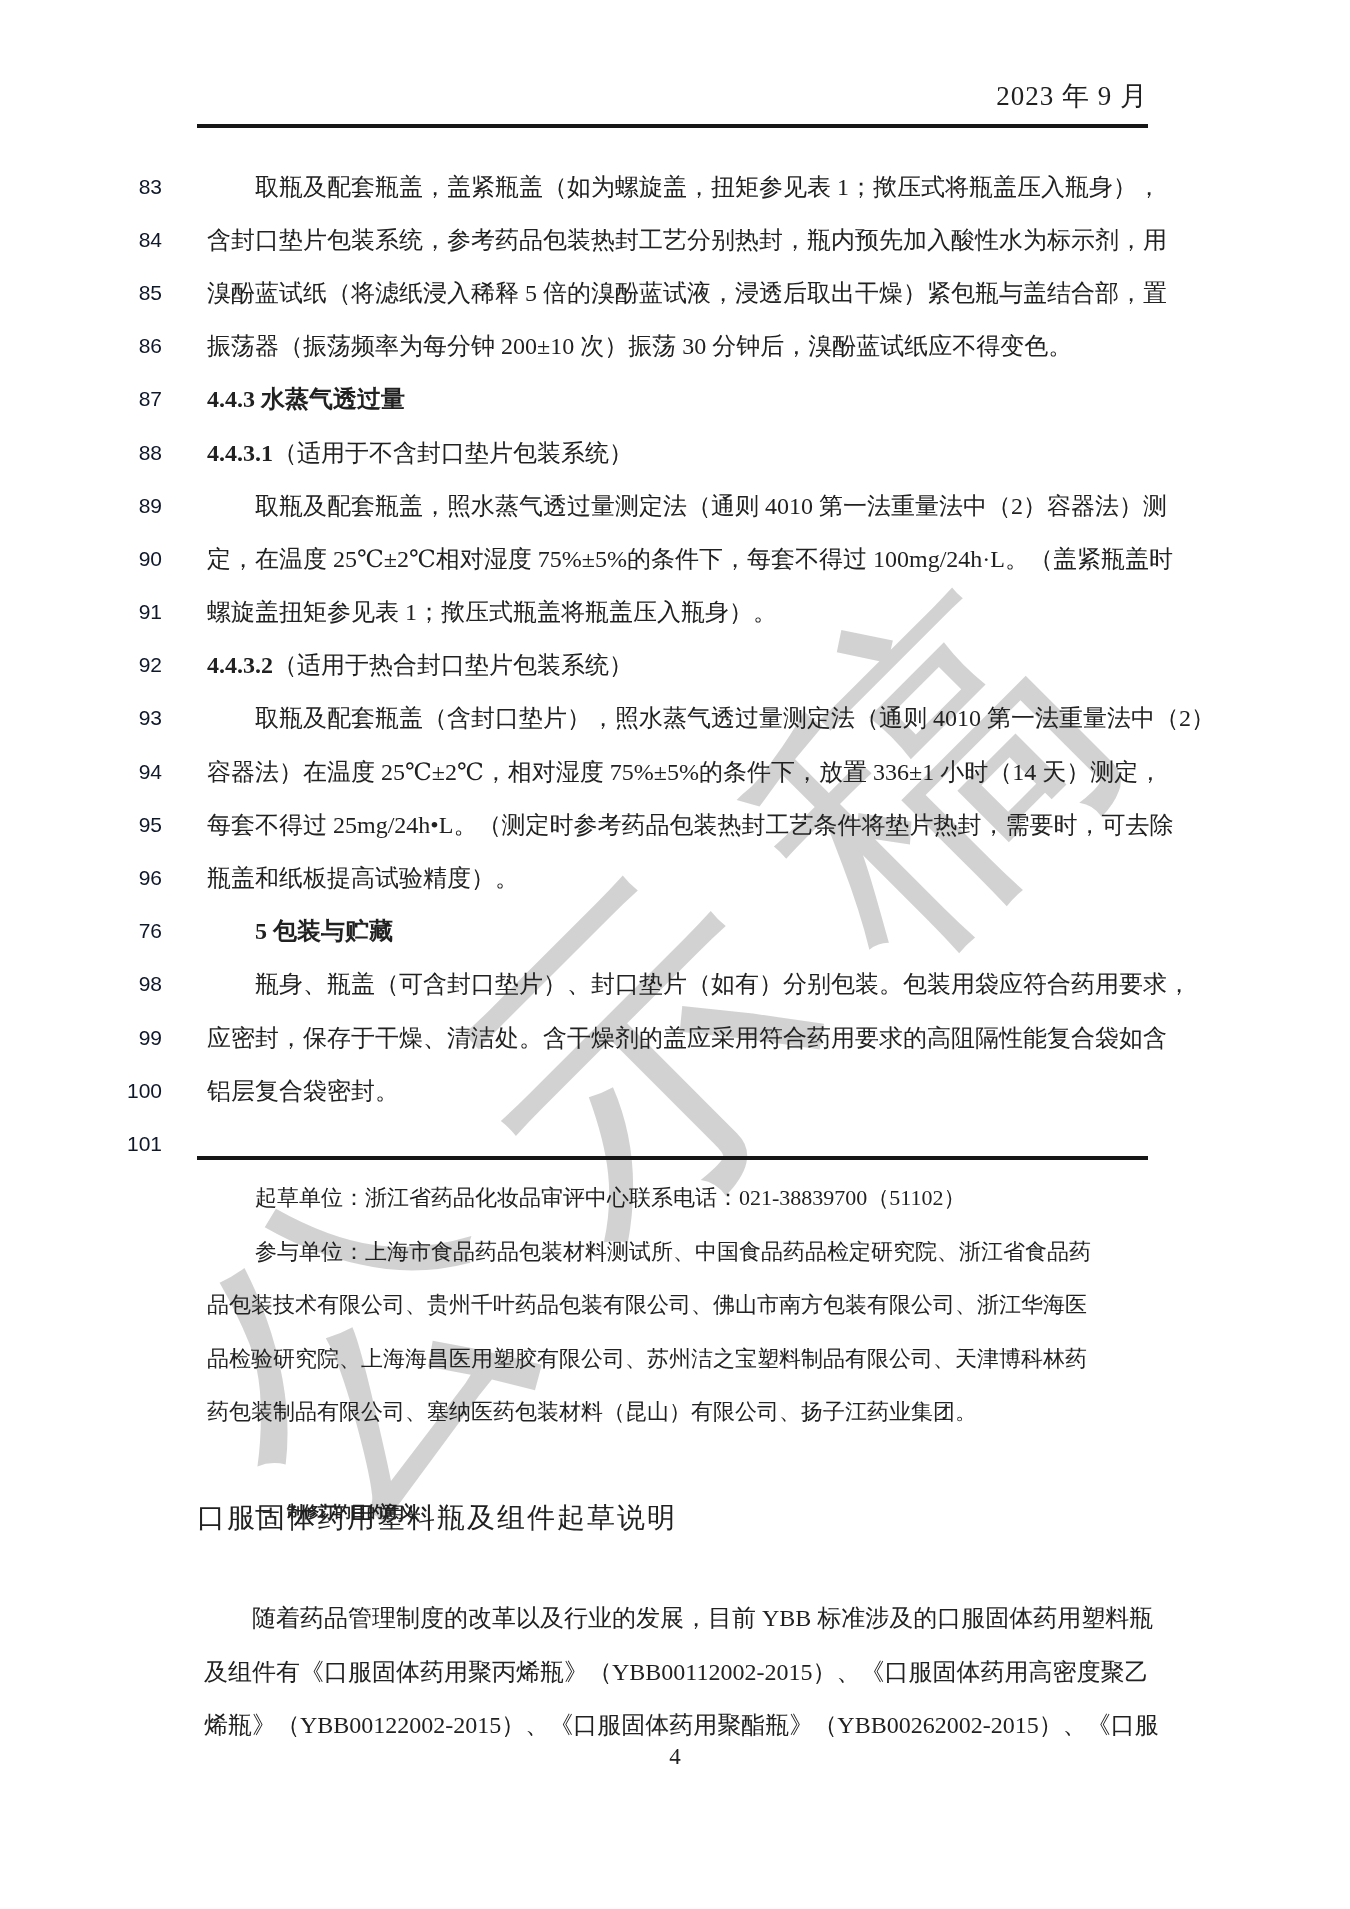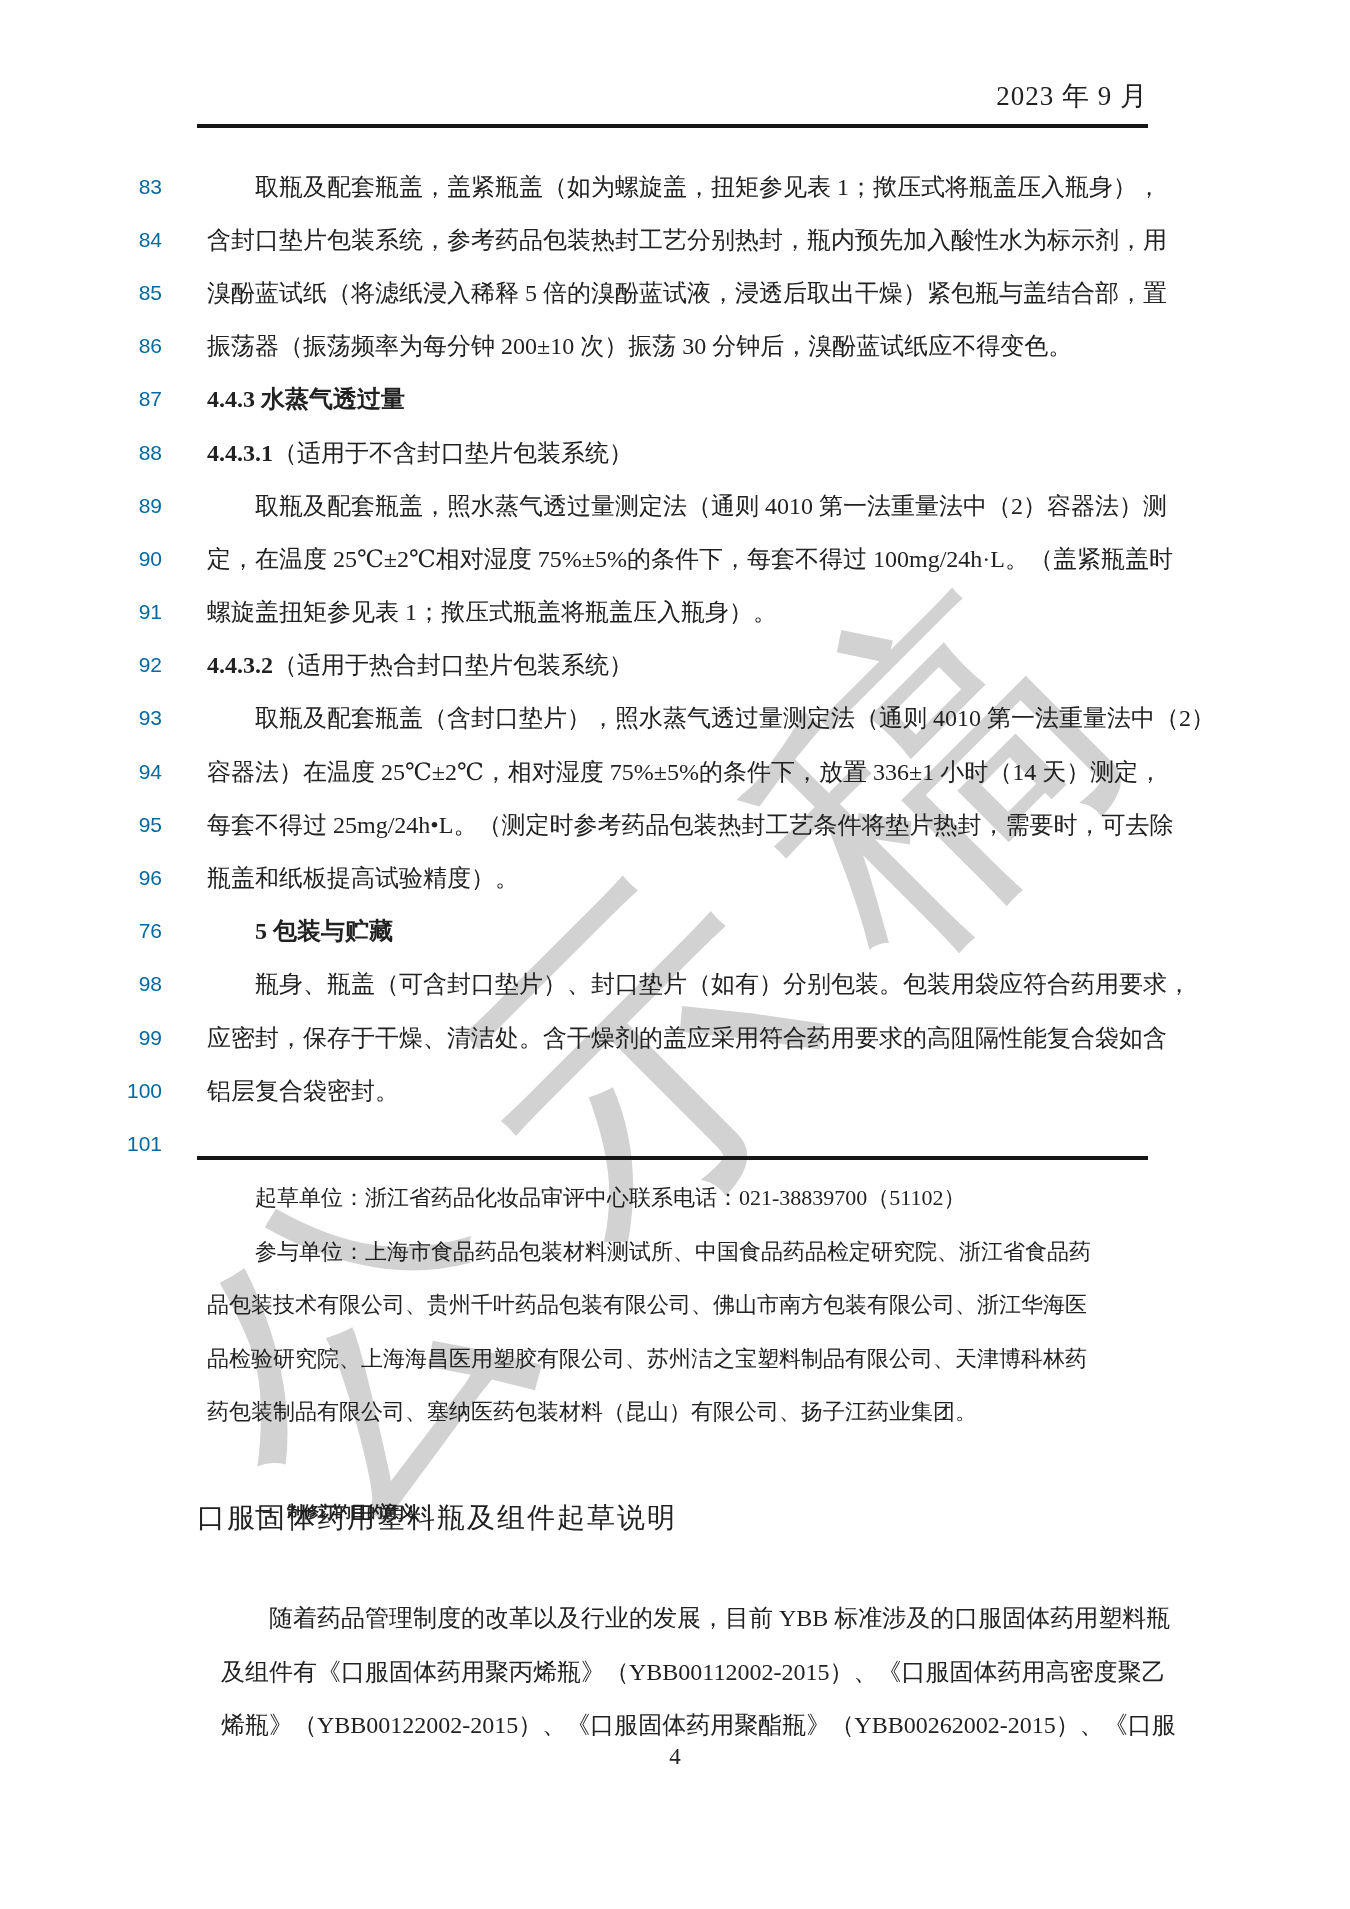"83" .no { color: #0369a1 -> #0f172a }
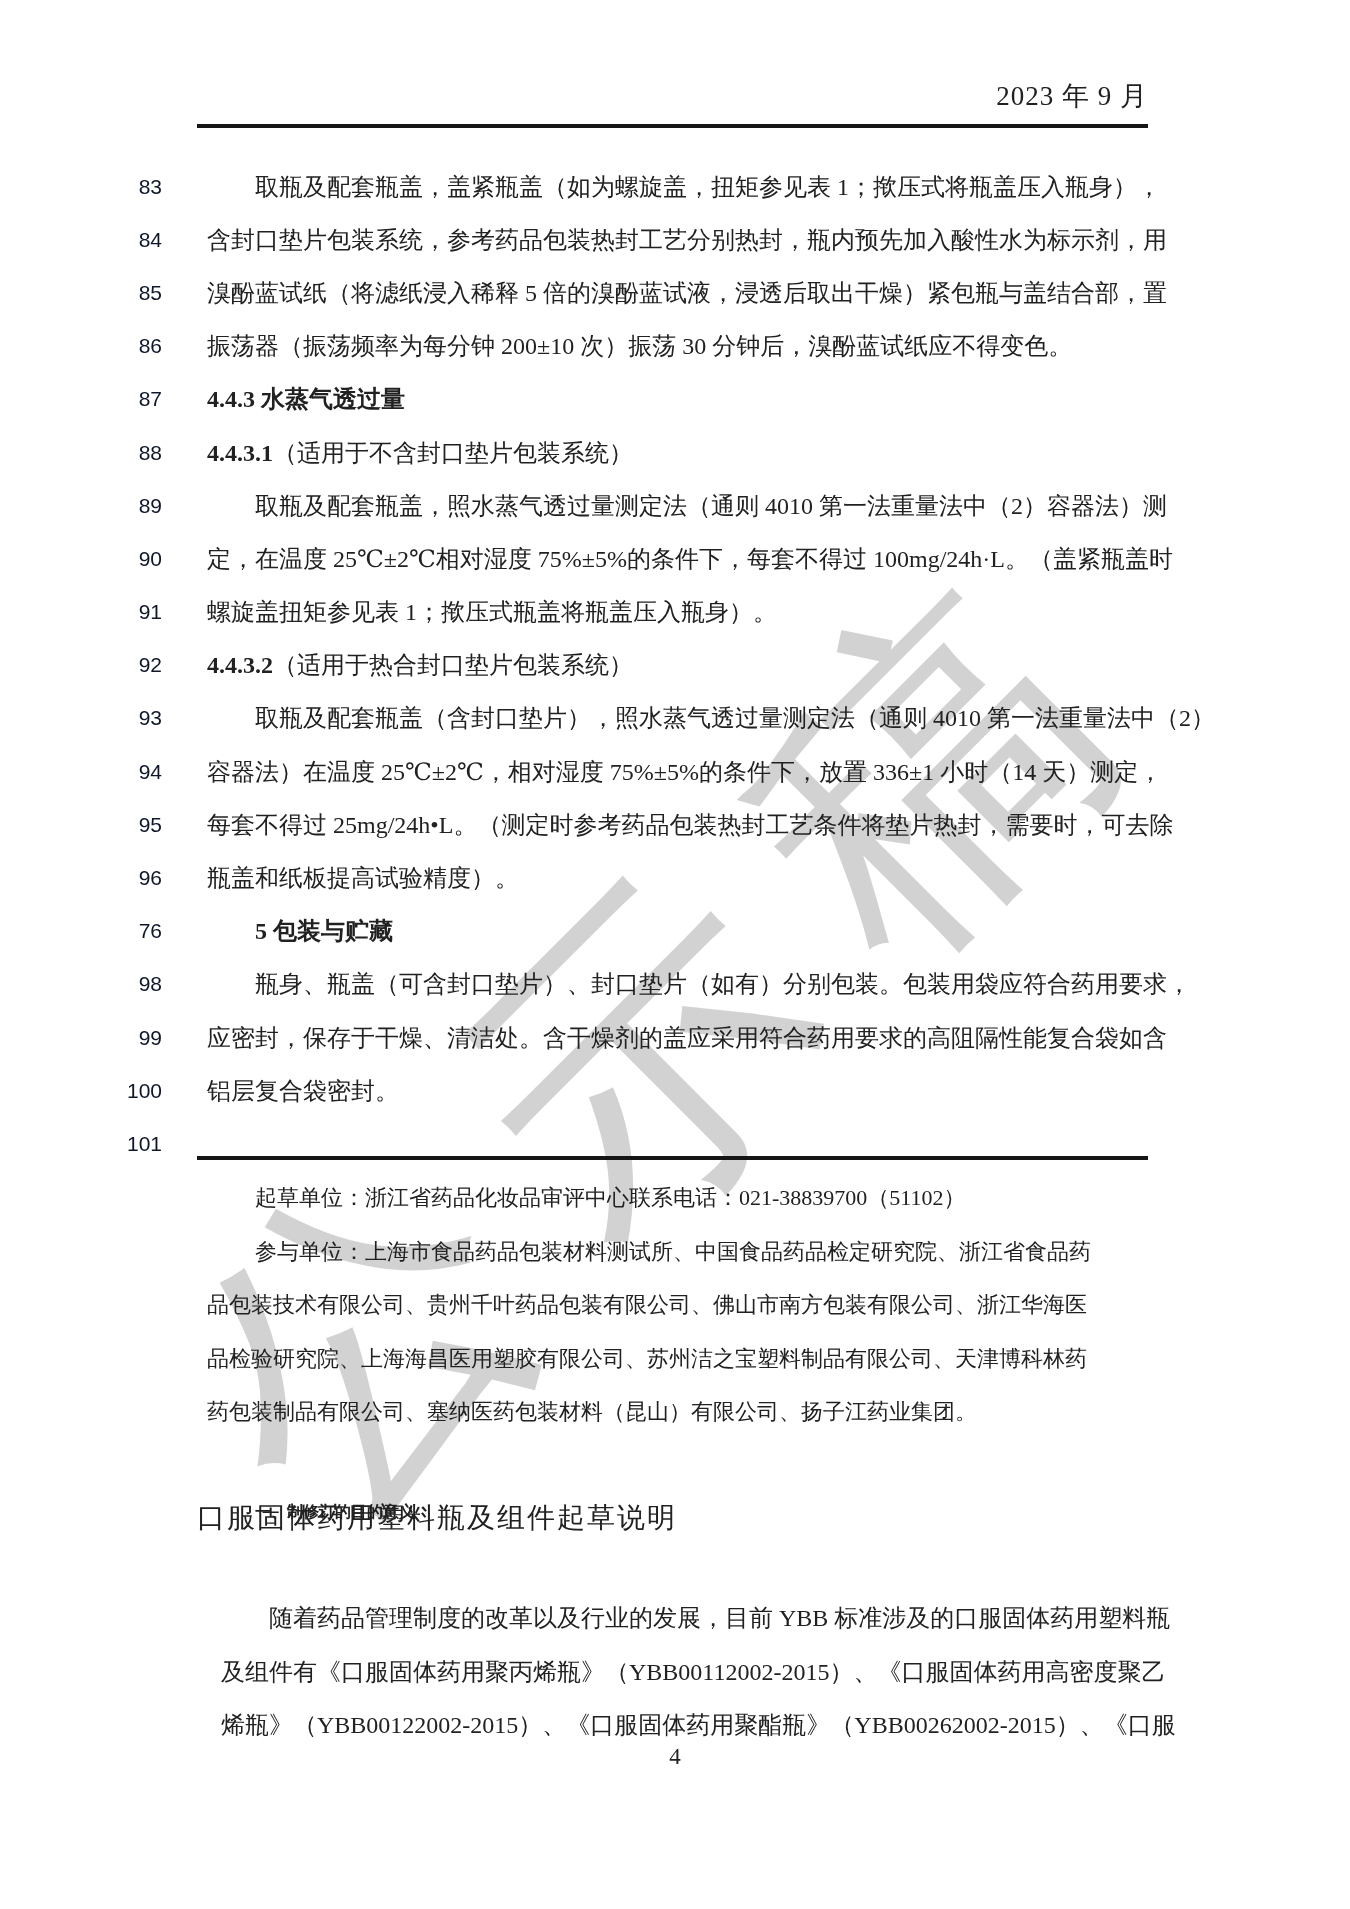"随着药品管理制度的改革以及行业的发展，目前 YBB 标准涉及的口服固体药用塑料瓶" .para { left: 221px -> 204px }
